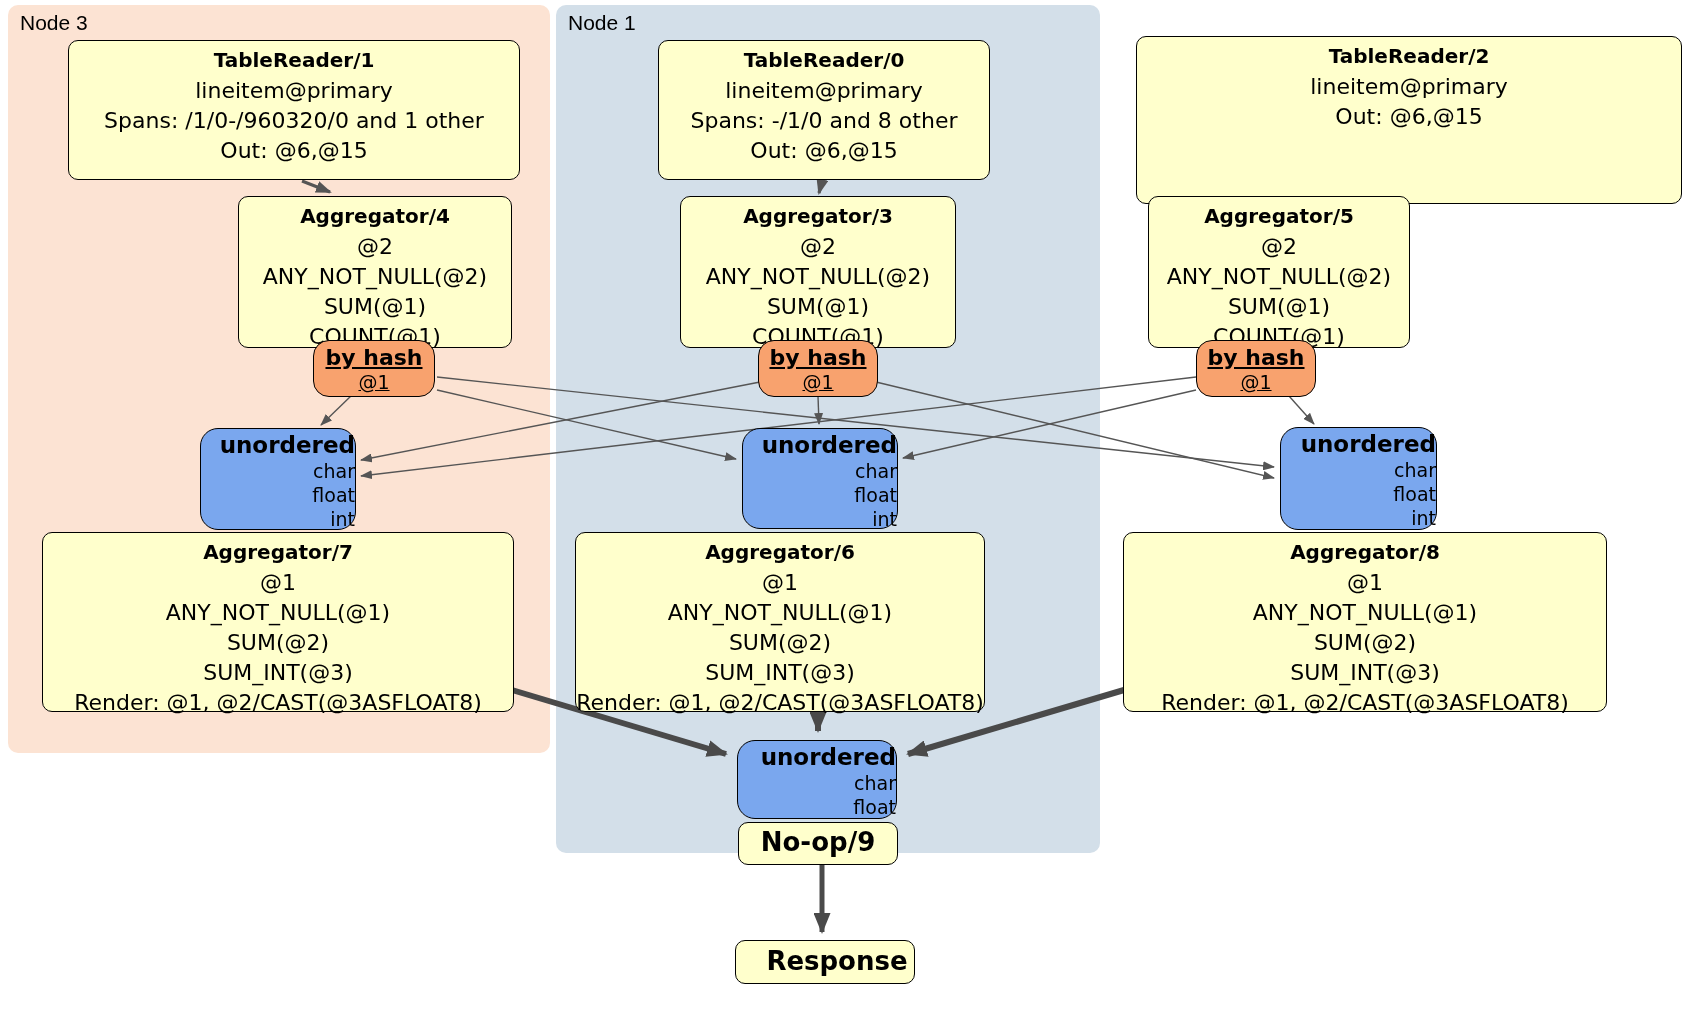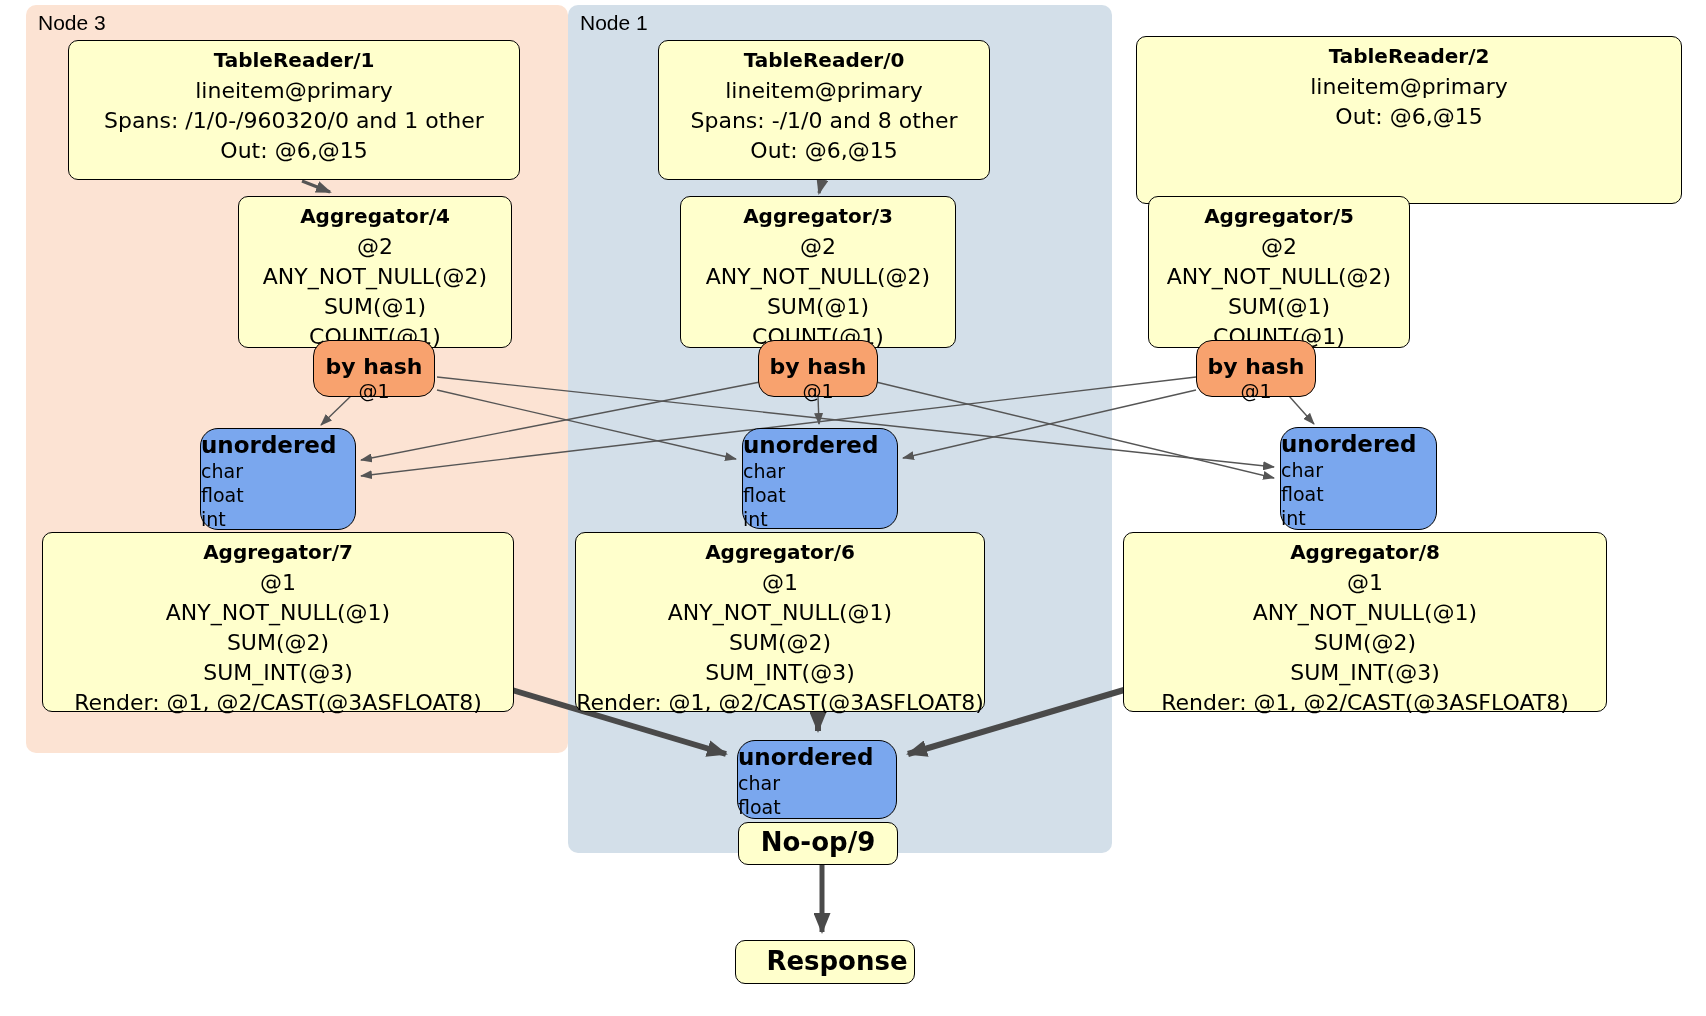"Node 3" #g-node3 { left: 26px -> 8px }
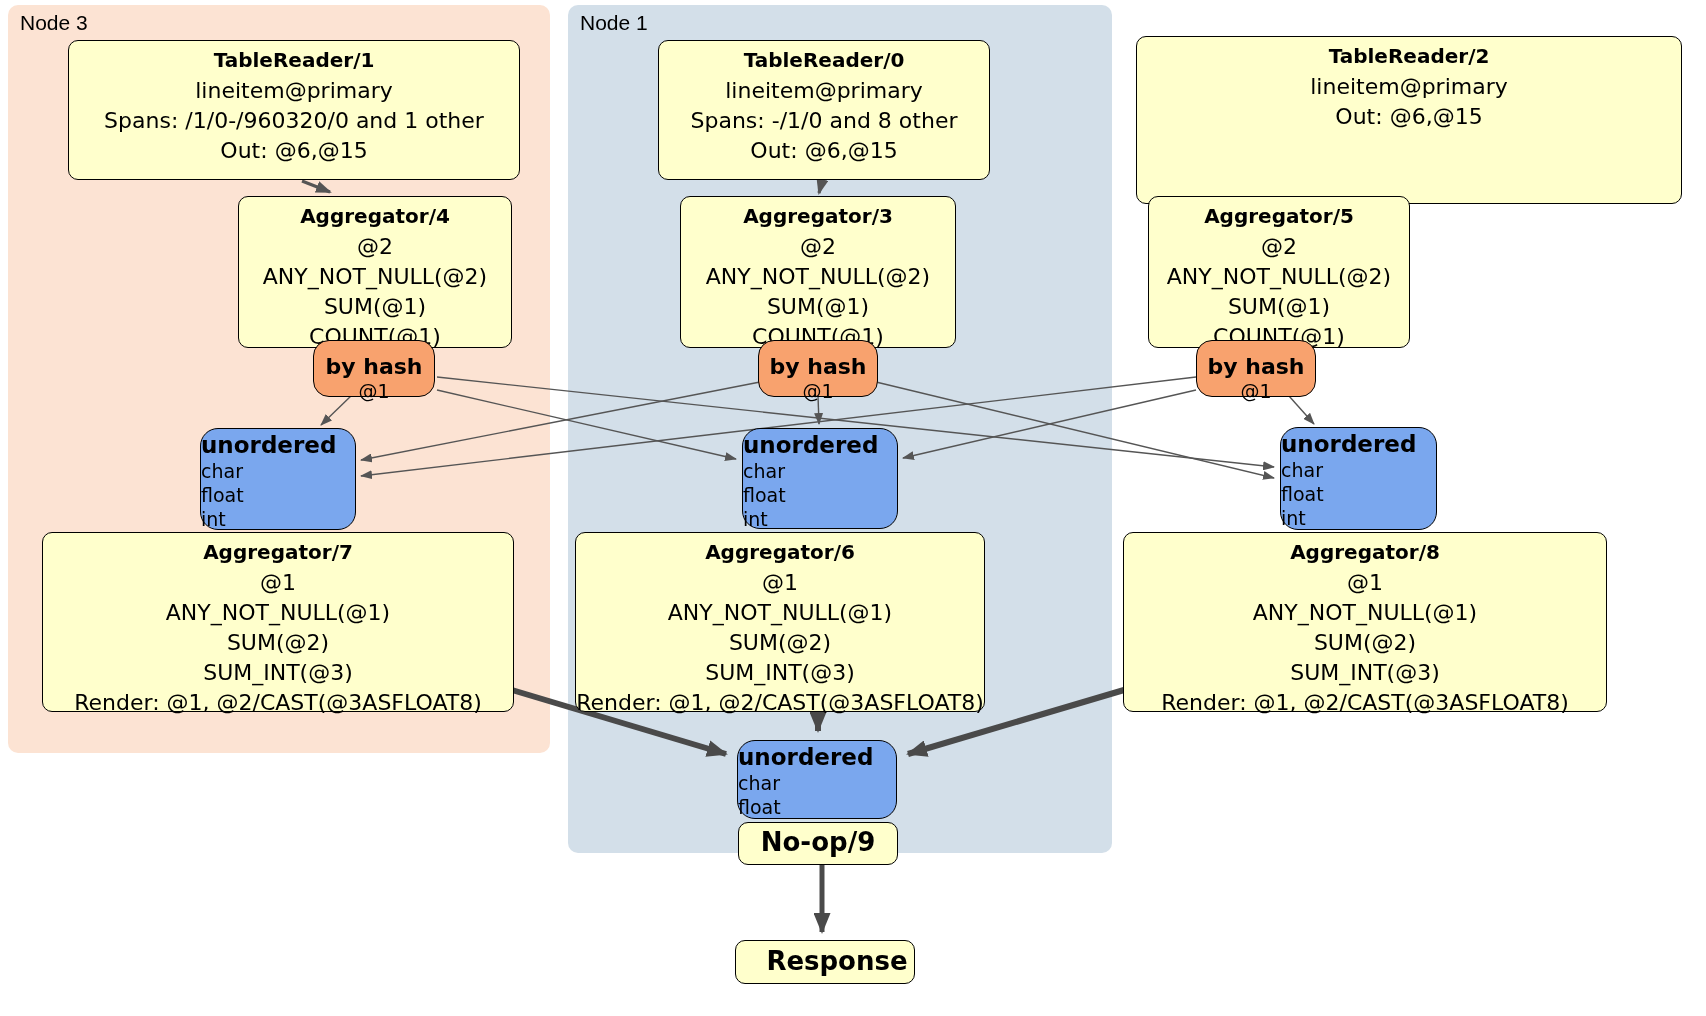"Node 1" #g-node1 { margin-left: 12px -> none }
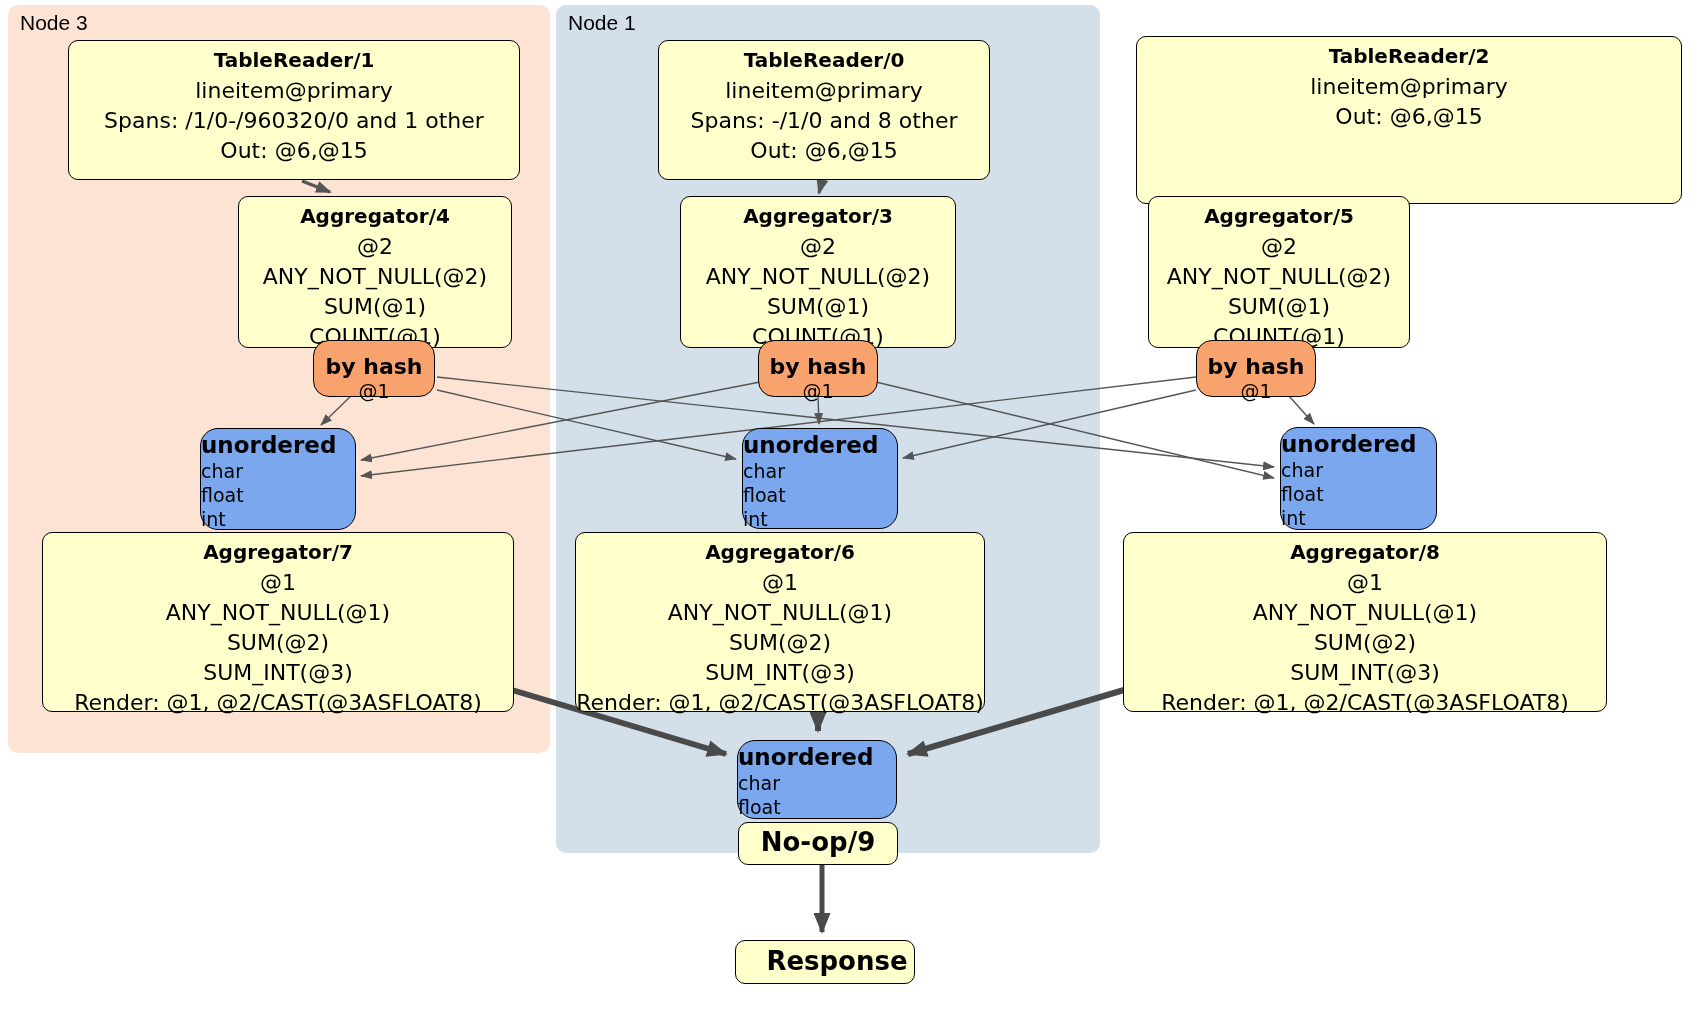"by hash" .router { padding-top: 12px -> 3px; text-decoration: none -> underline }
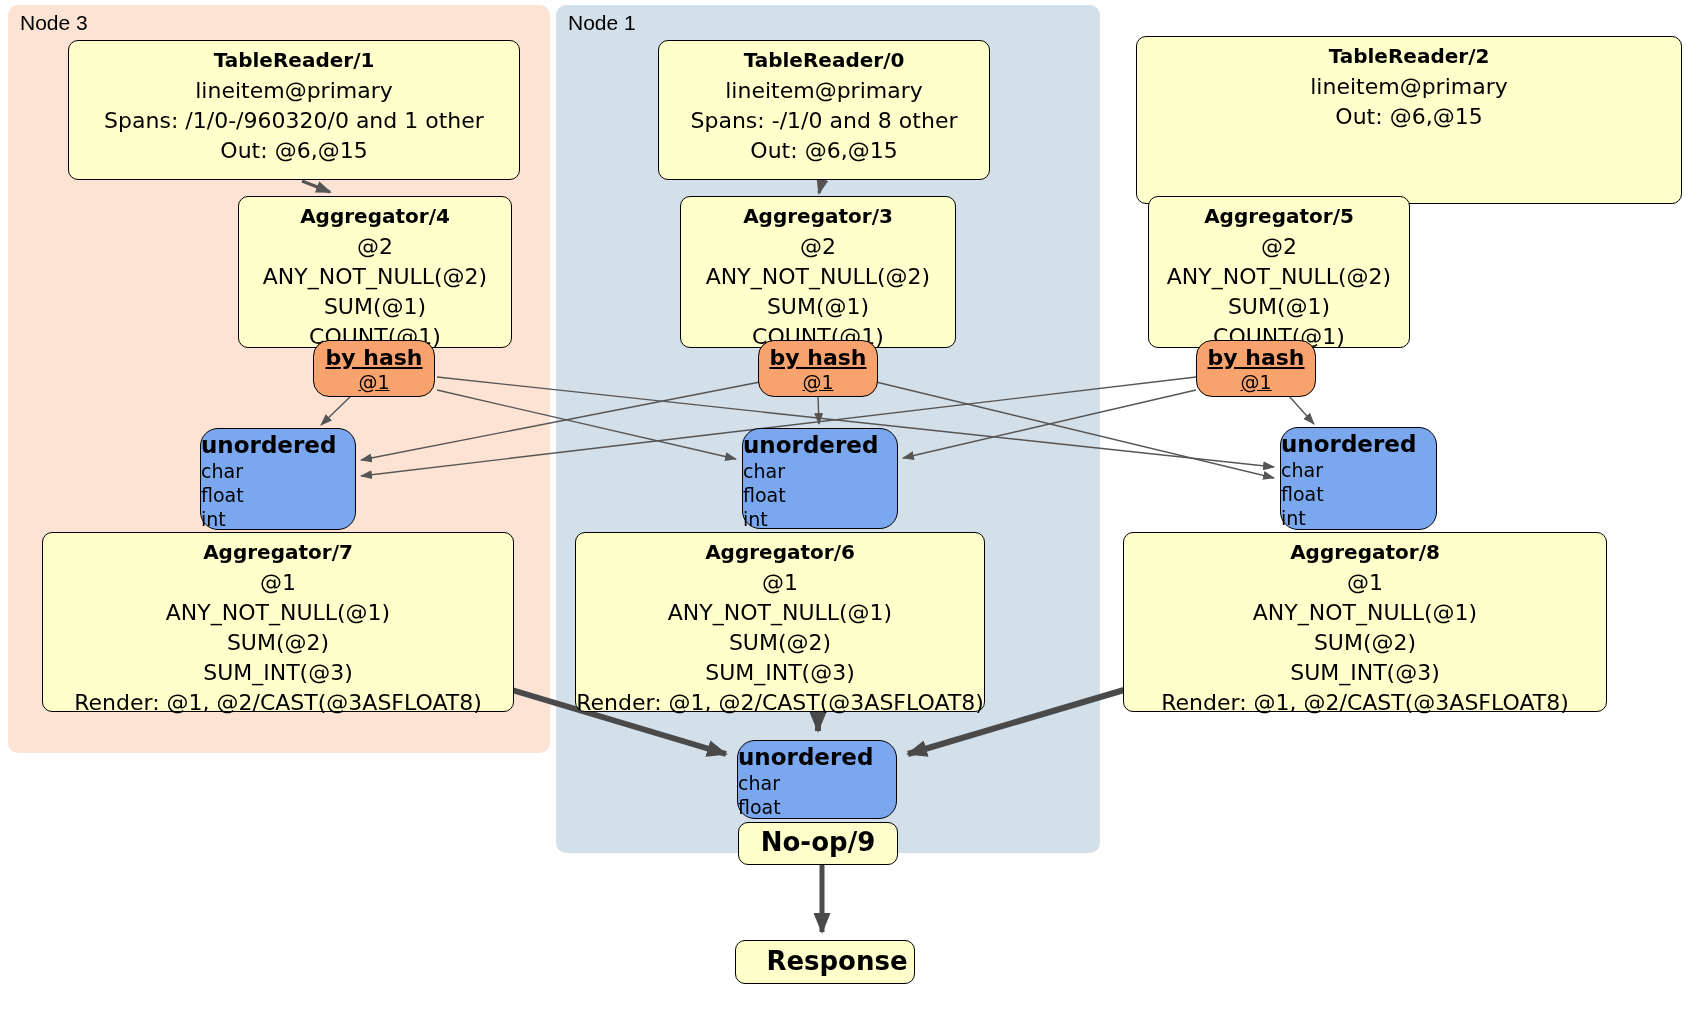"unordered" .sync { text-align: left -> right }
